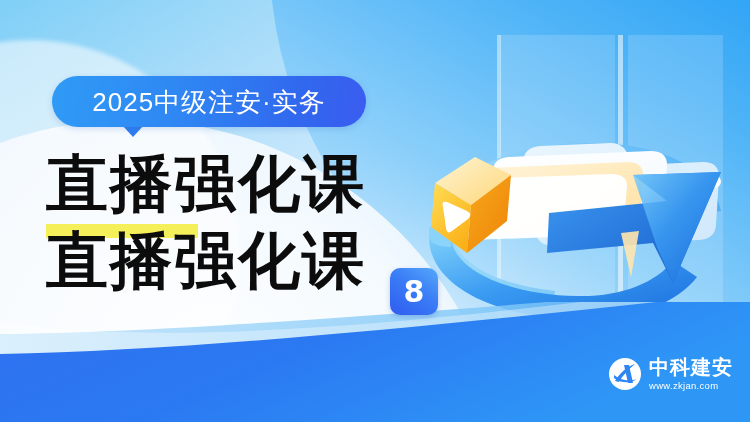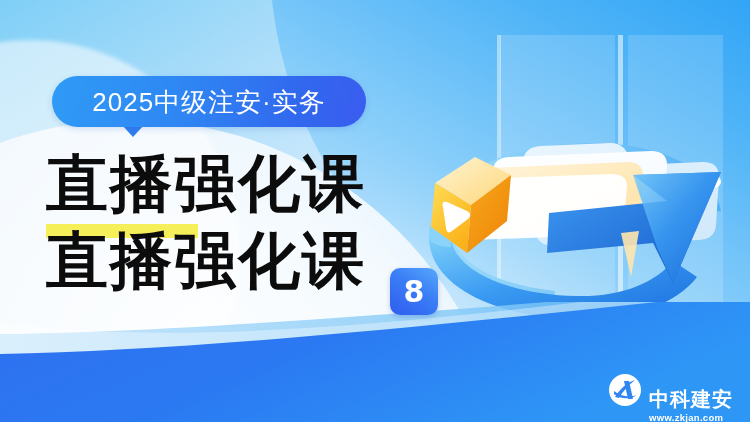"中科建安" .logo-text { margin-top: 32px -> none }
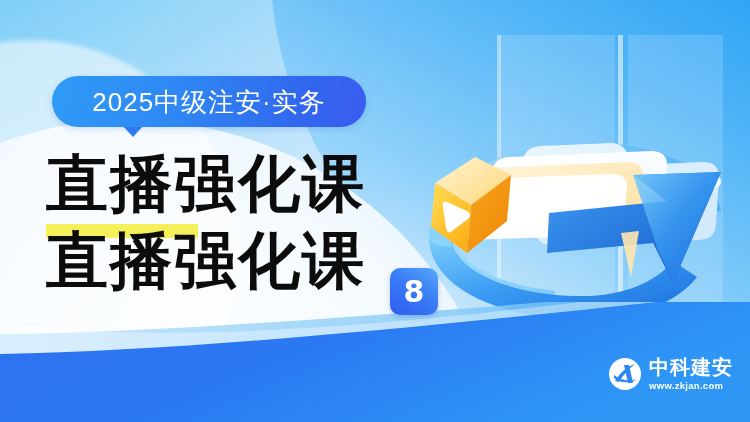"www.zkjan.com" .logo-url { font-weight: bold -> none }
